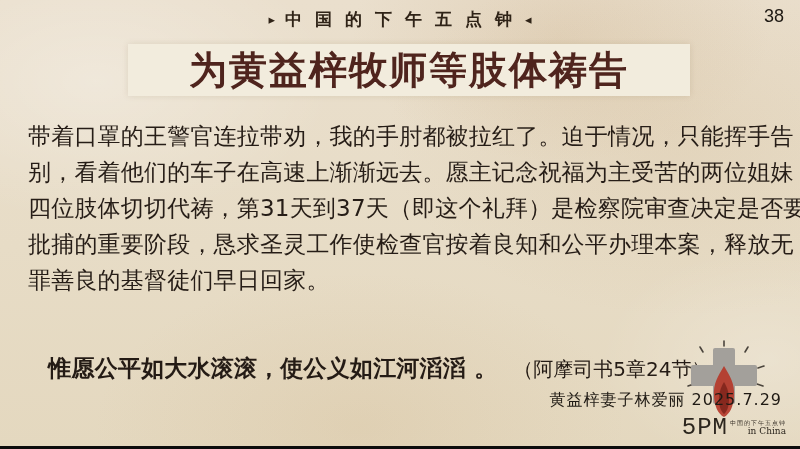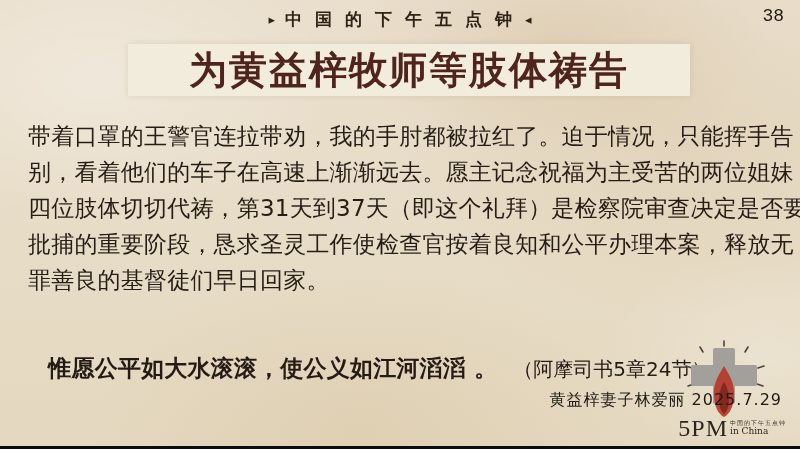"38" .pagenum { font-family: Liberation Mono, monospace -> Liberation Sans, sans-serif }
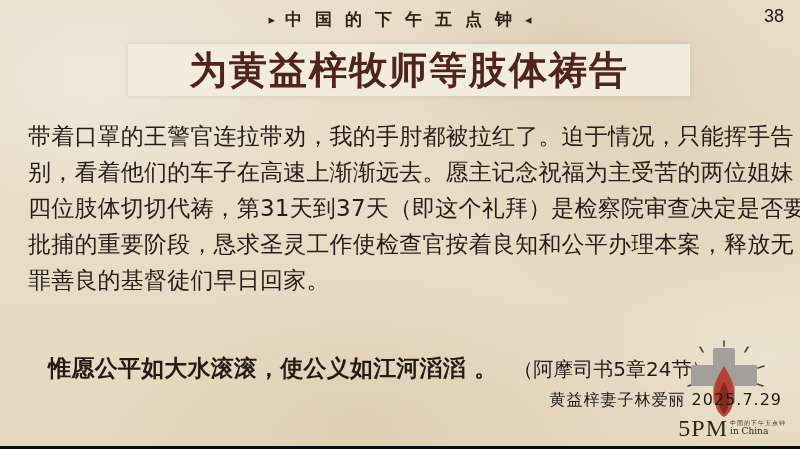"5PM" .logo5pm .brand { font-family: Liberation Serif, serif -> Liberation Mono, monospace }
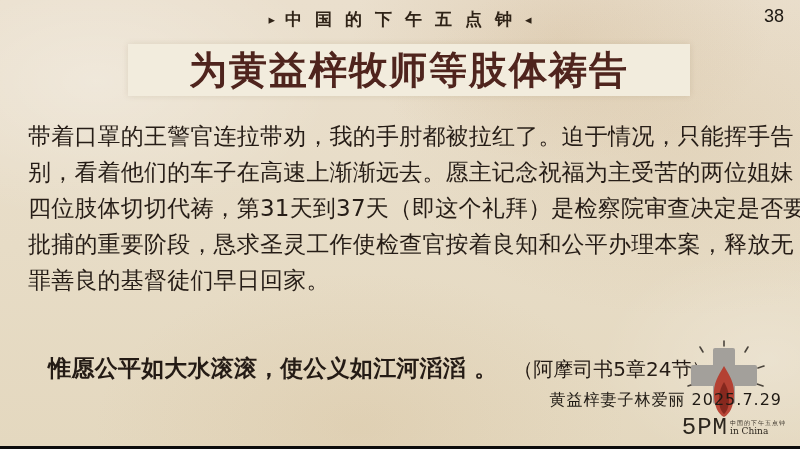"in China" .logo5pm .tag-en { text-align: none -> right }
